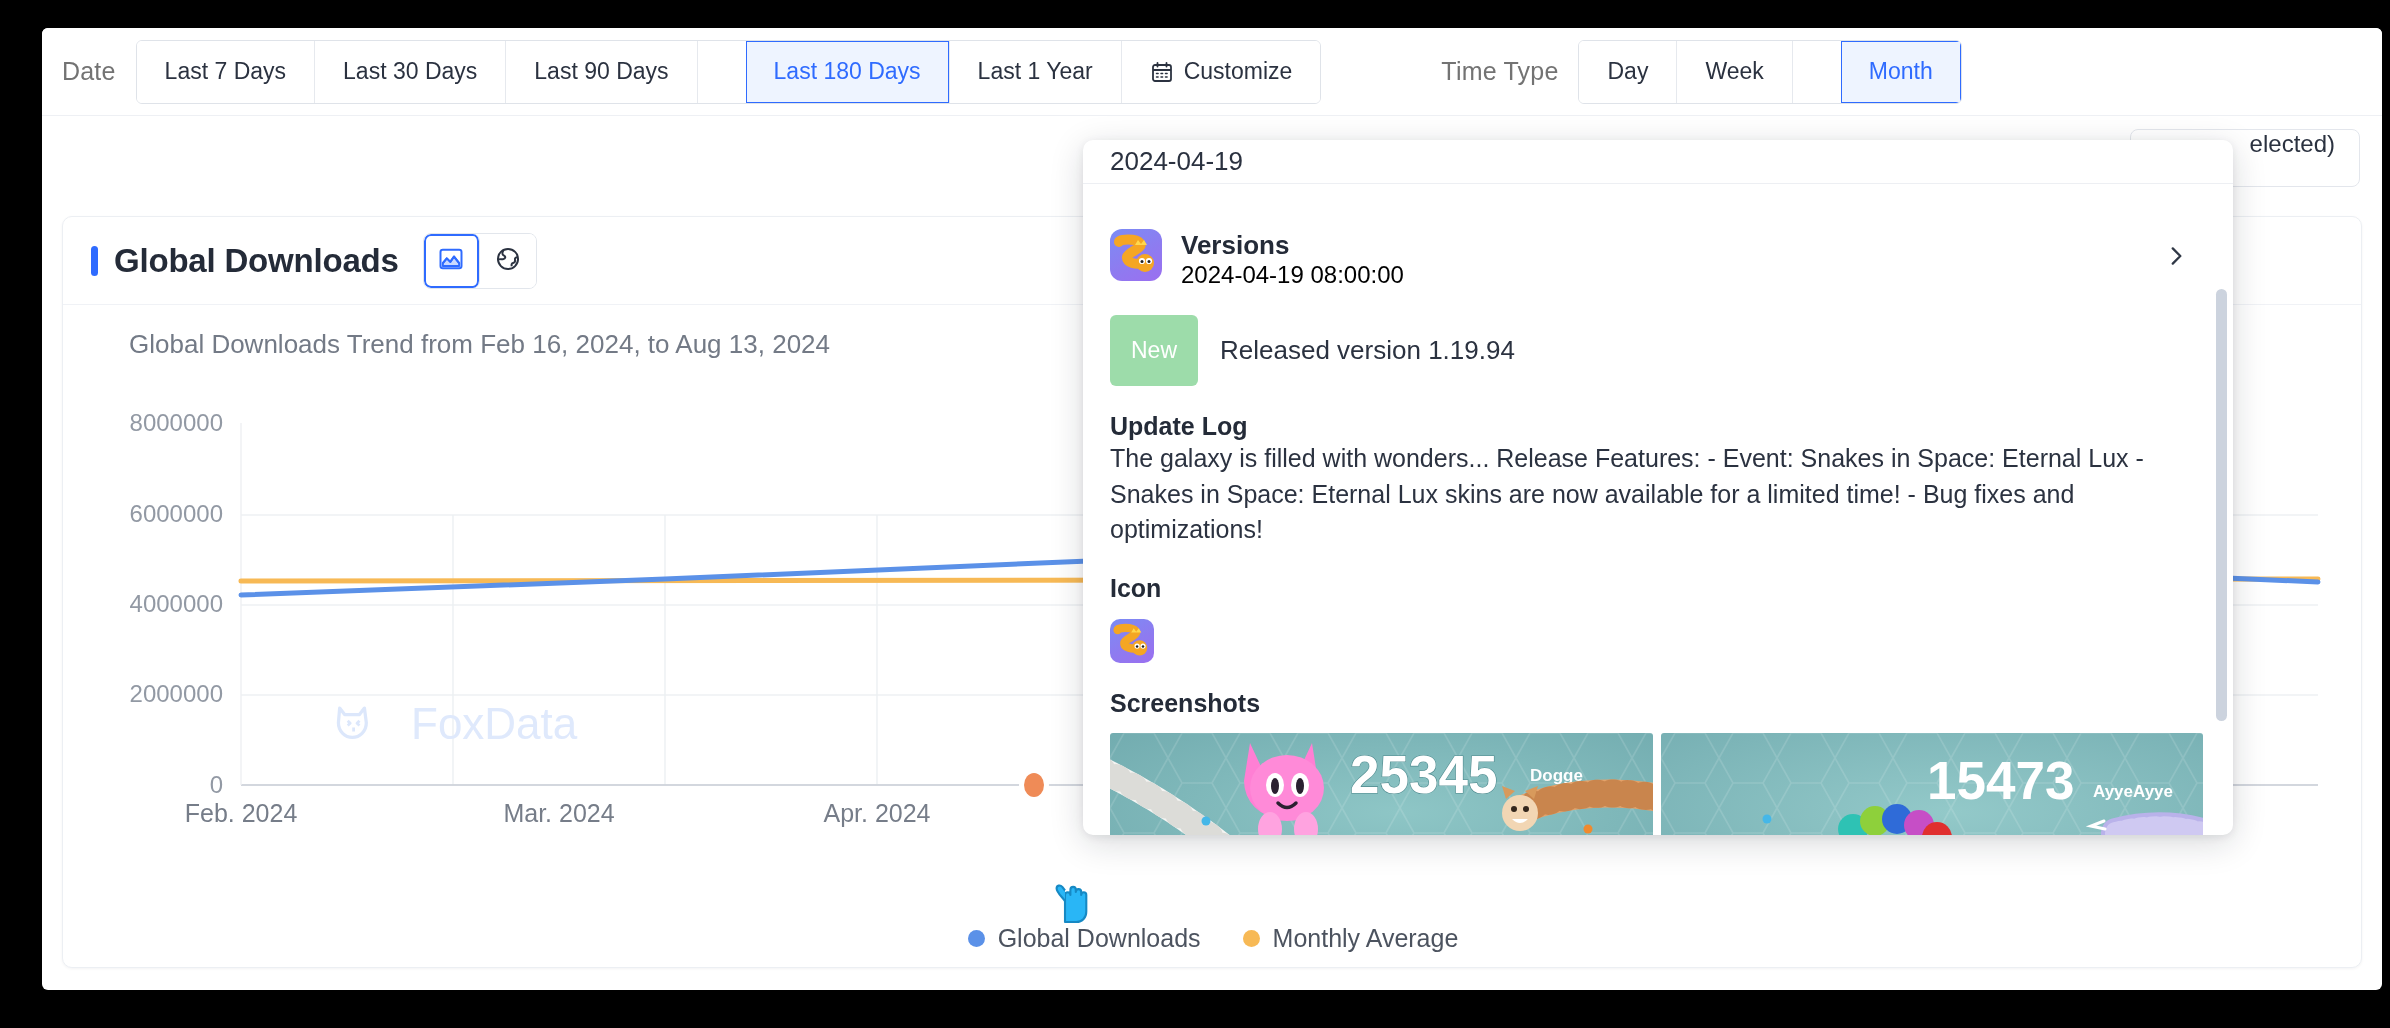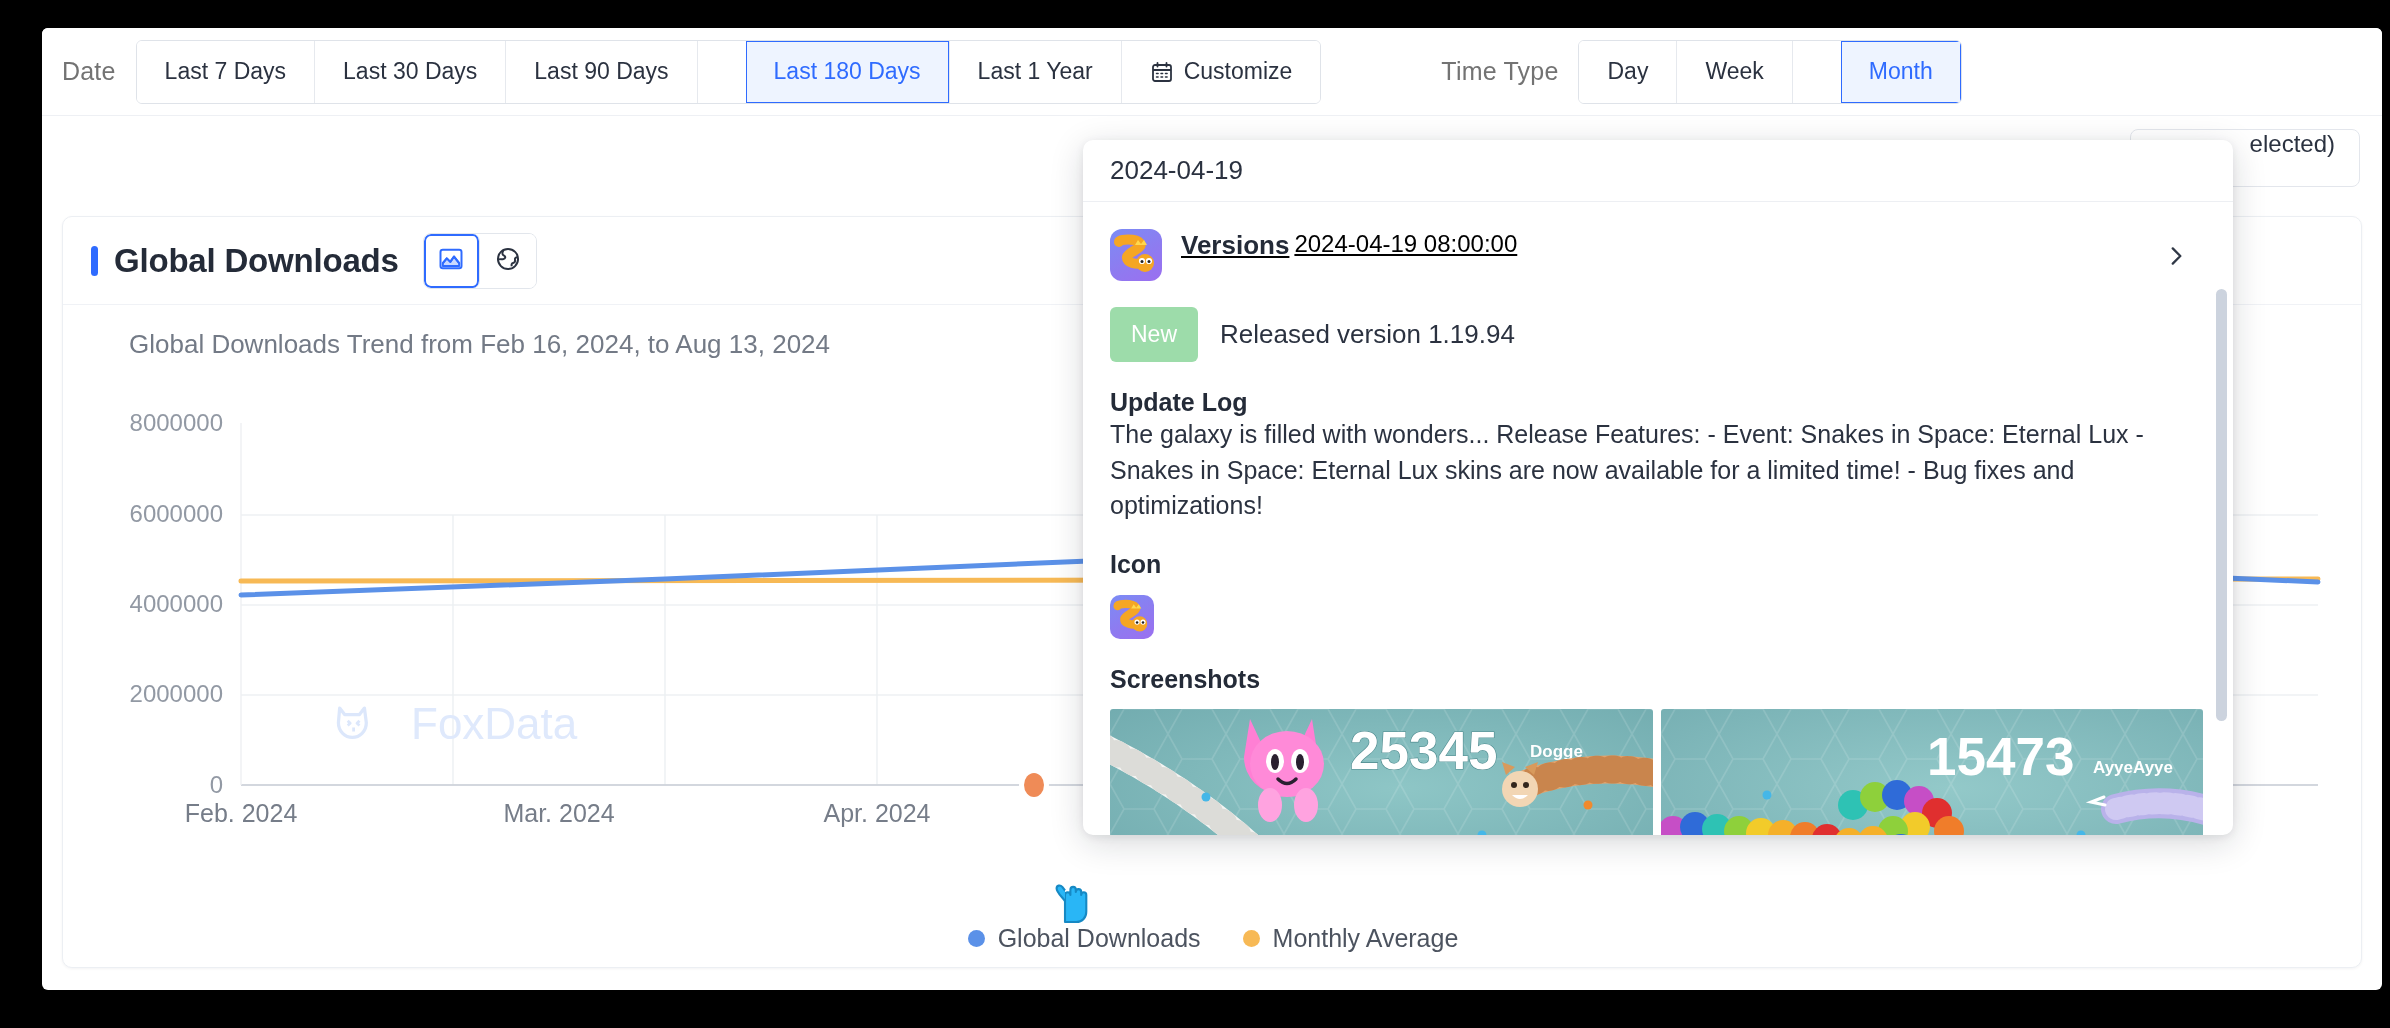"2024-04-19" .popup-head { height: 62px -> 44px }
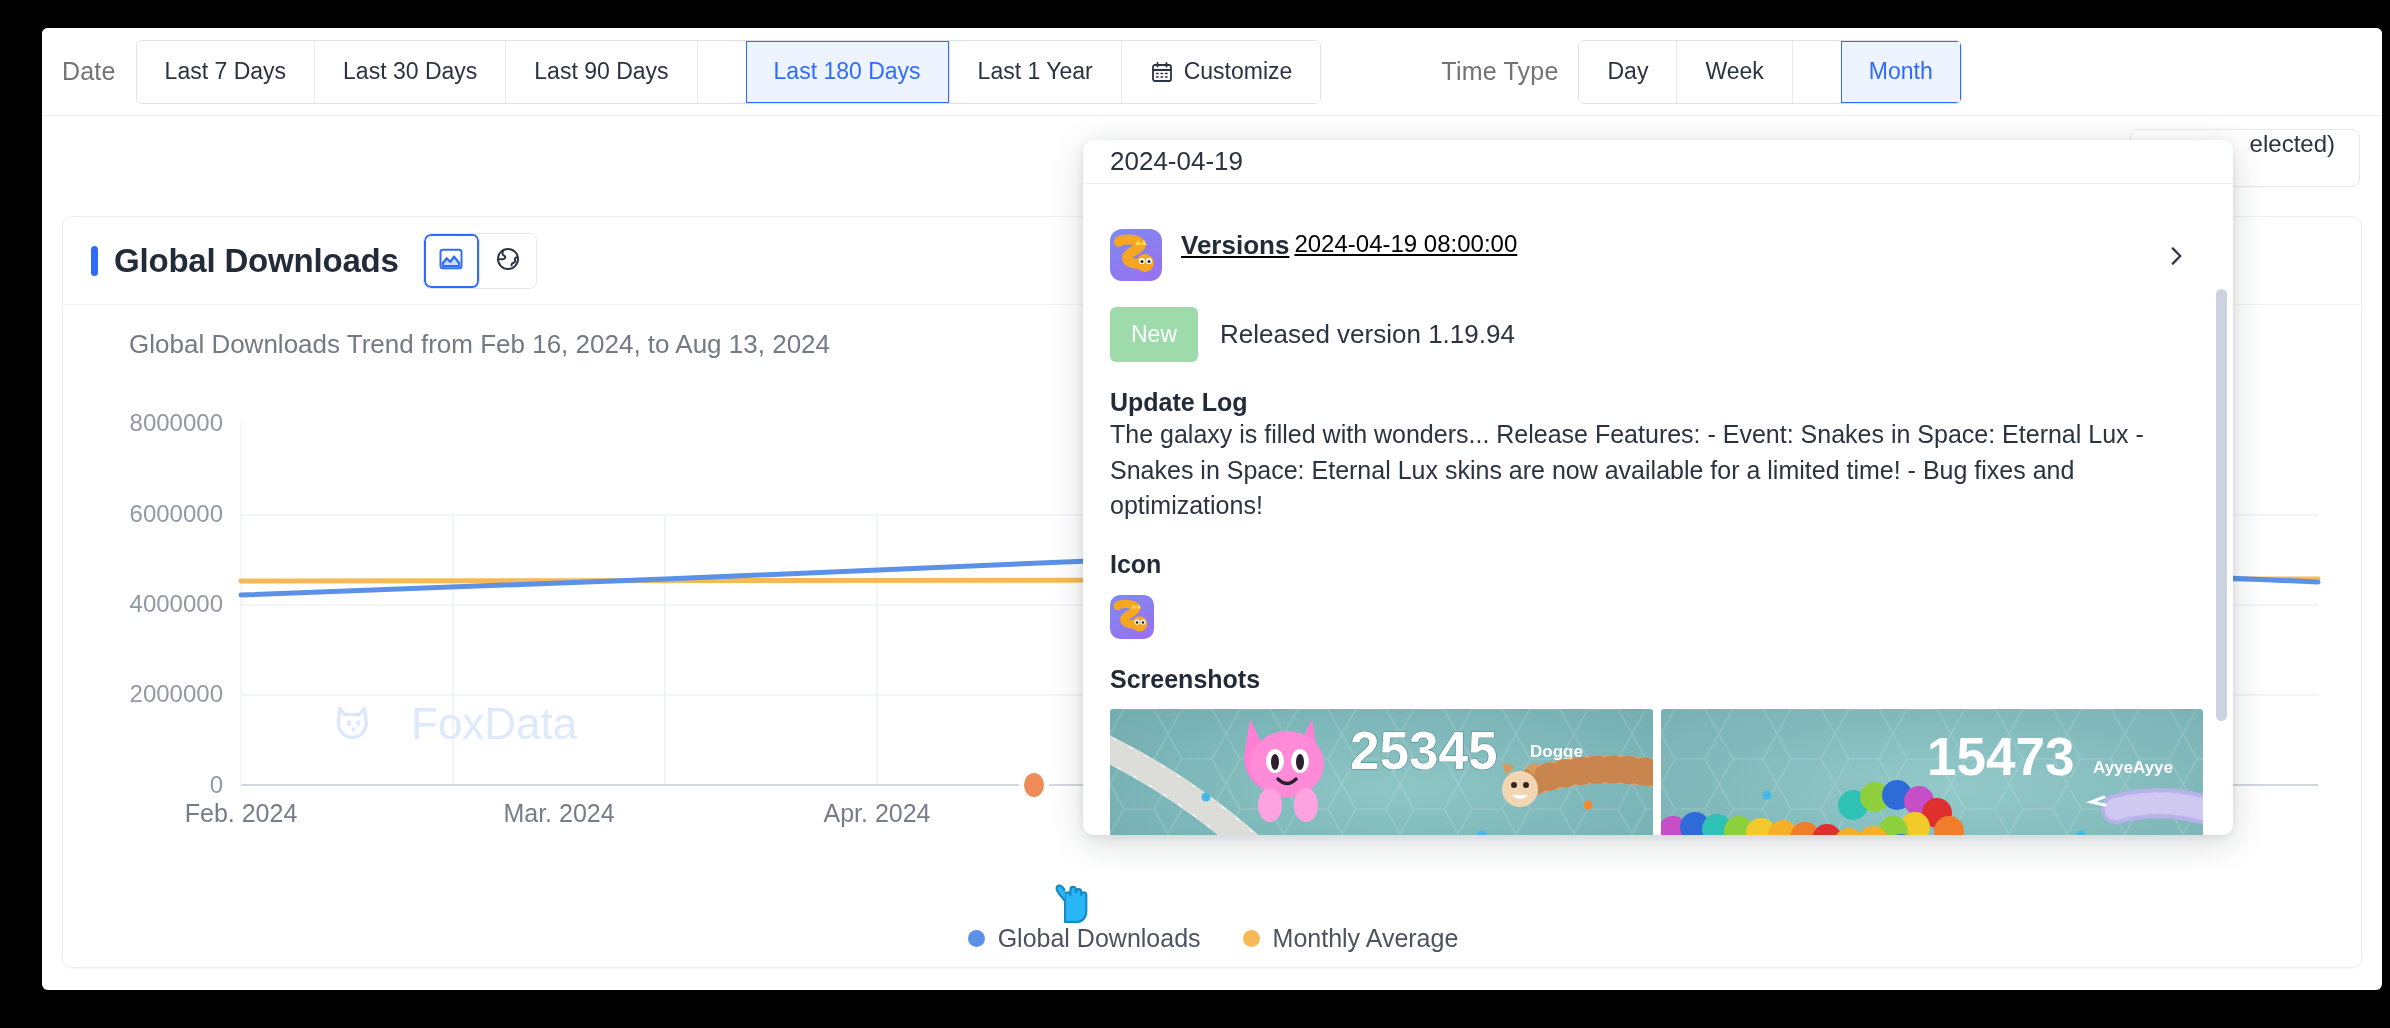"Versions" .ver-txt { flex-direction: row -> column; gap: 5px -> none; text-decoration: underline -> none }
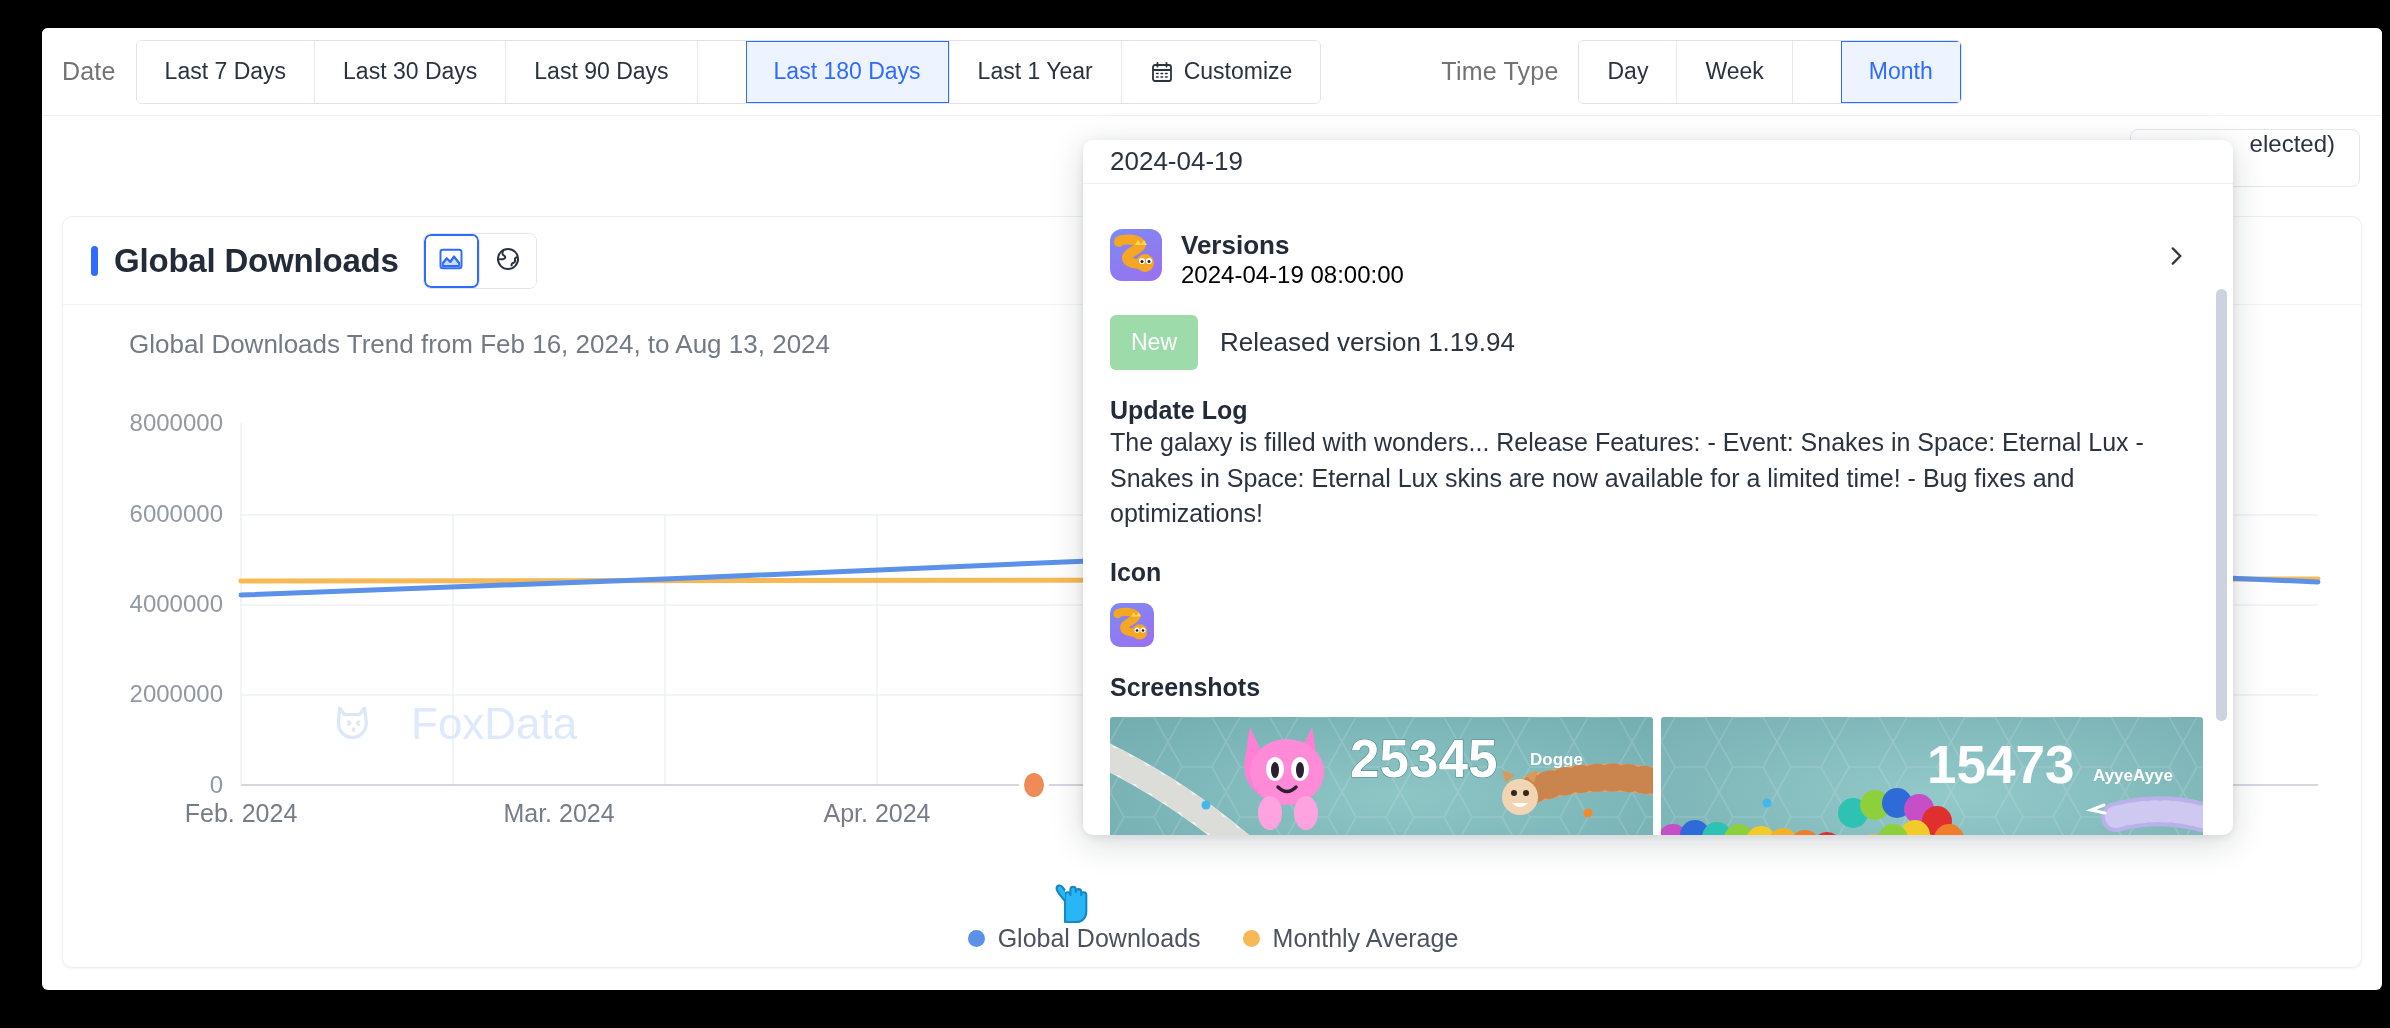"New" .badge-new { padding: 14px 21px -> 22px 21px }
